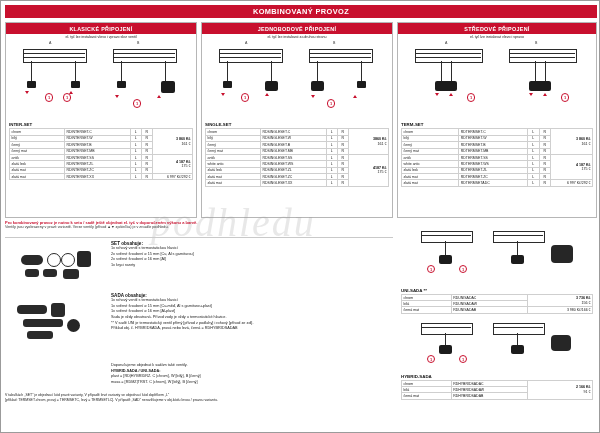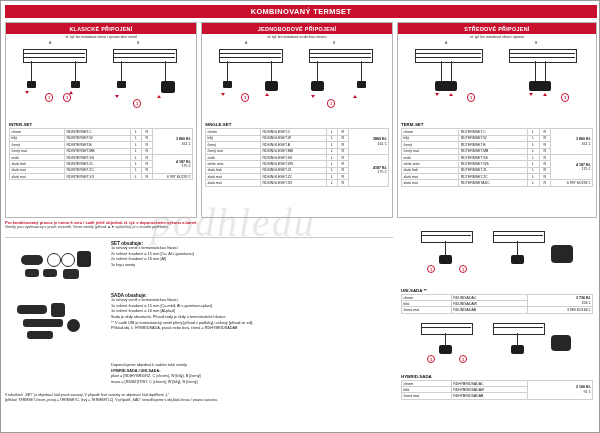"KOMBINOVANÝ TERMSET" div.main-title { text: TERMSET -> PROVOZ }
